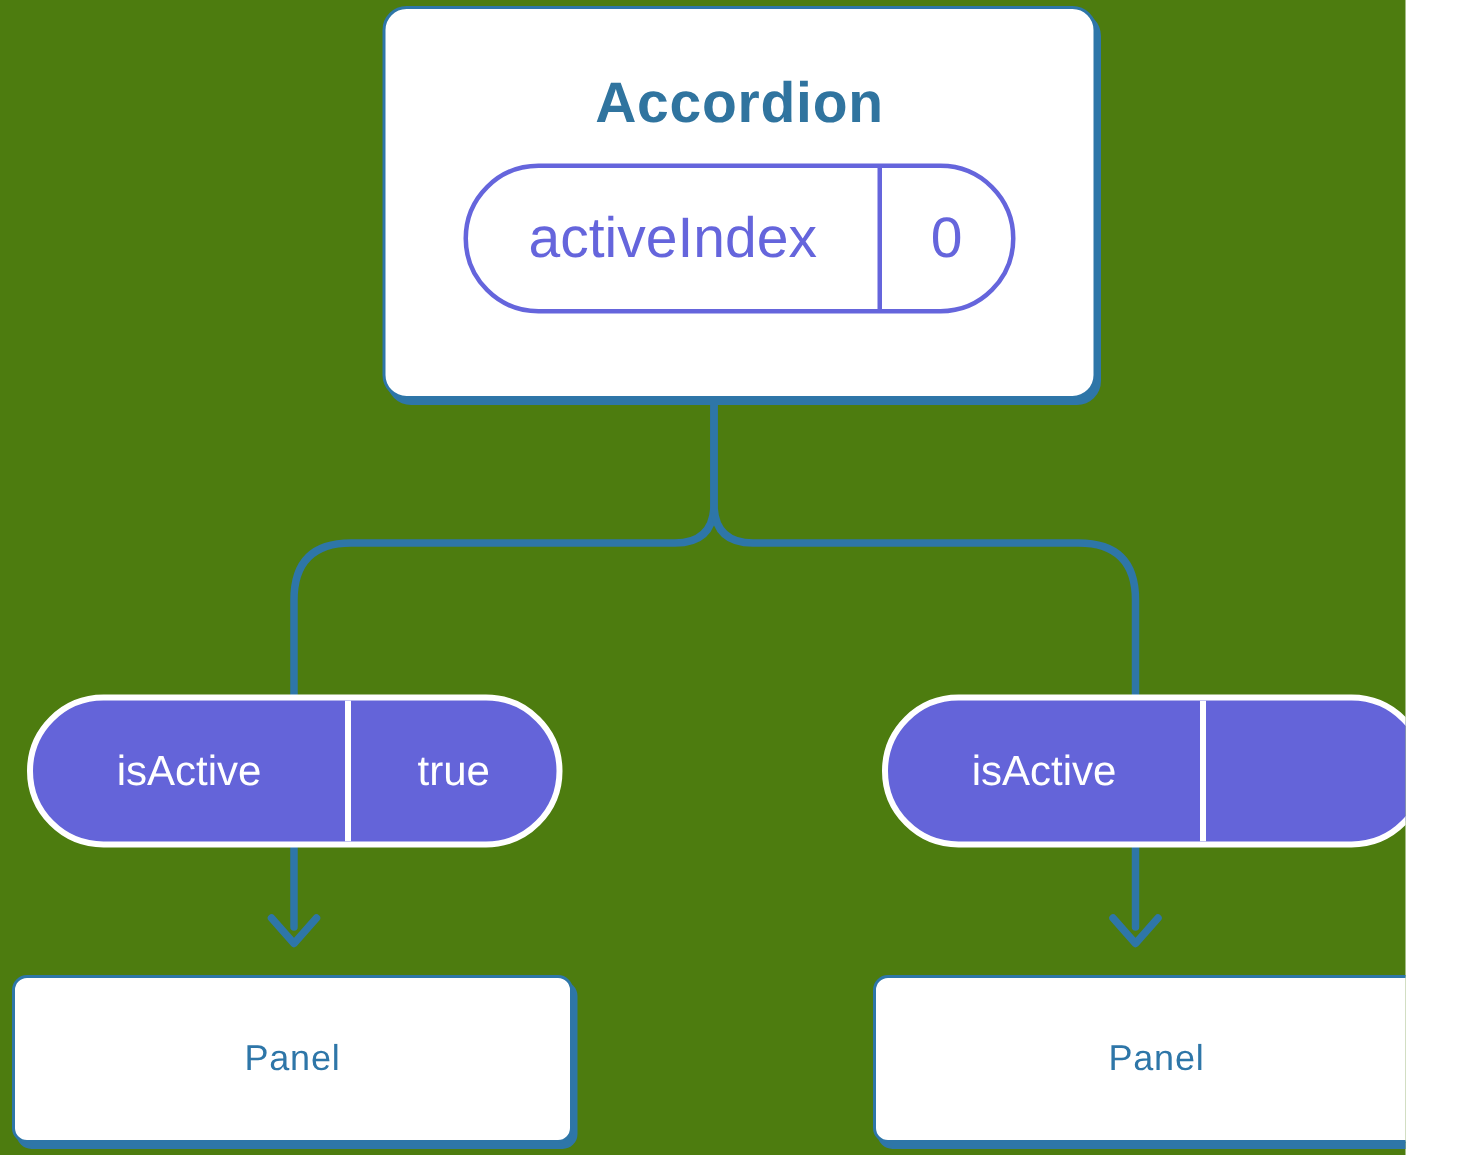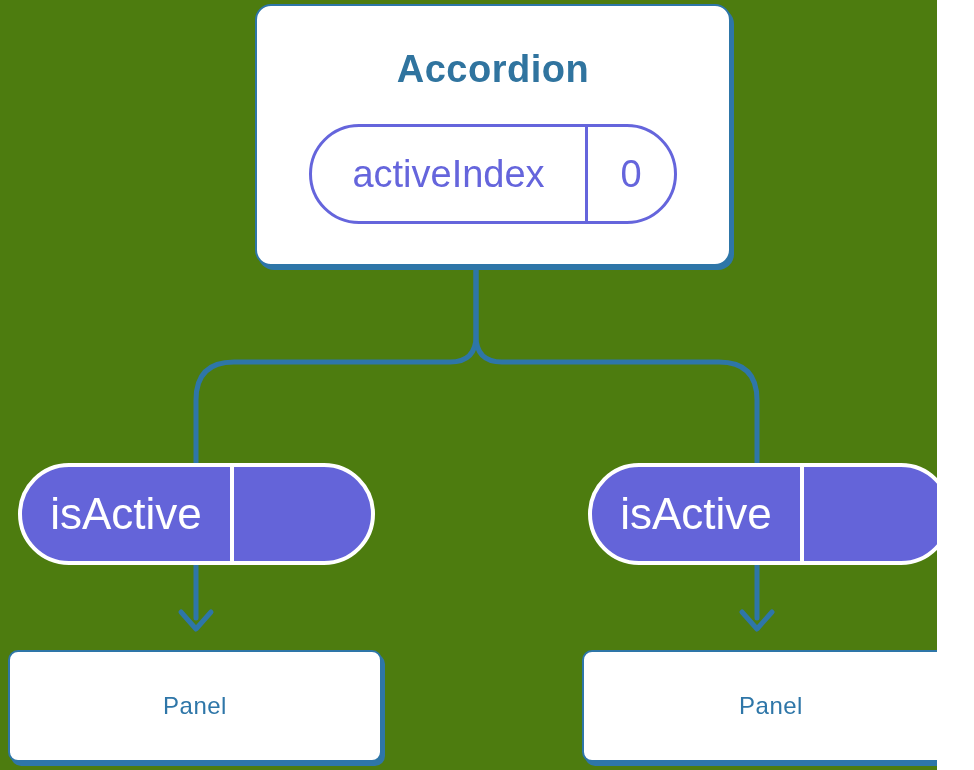"activeIndex" .state-pill { margin-top: 33px -> 18px }
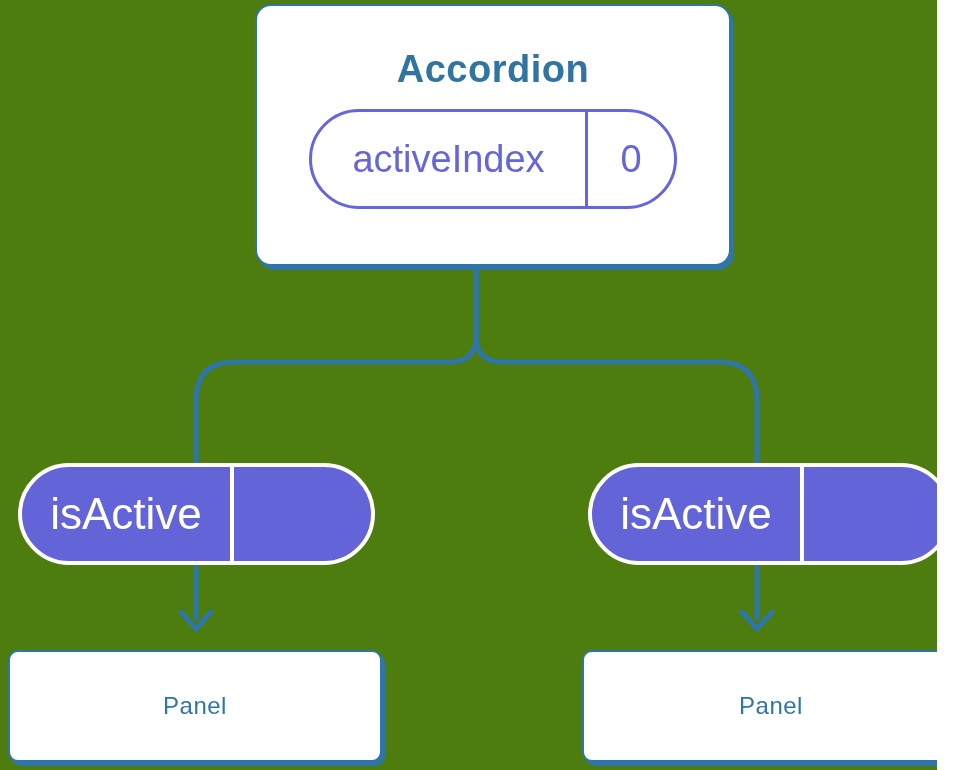"isActive" .prop-pill .seg { font-size: 44px -> 28px }
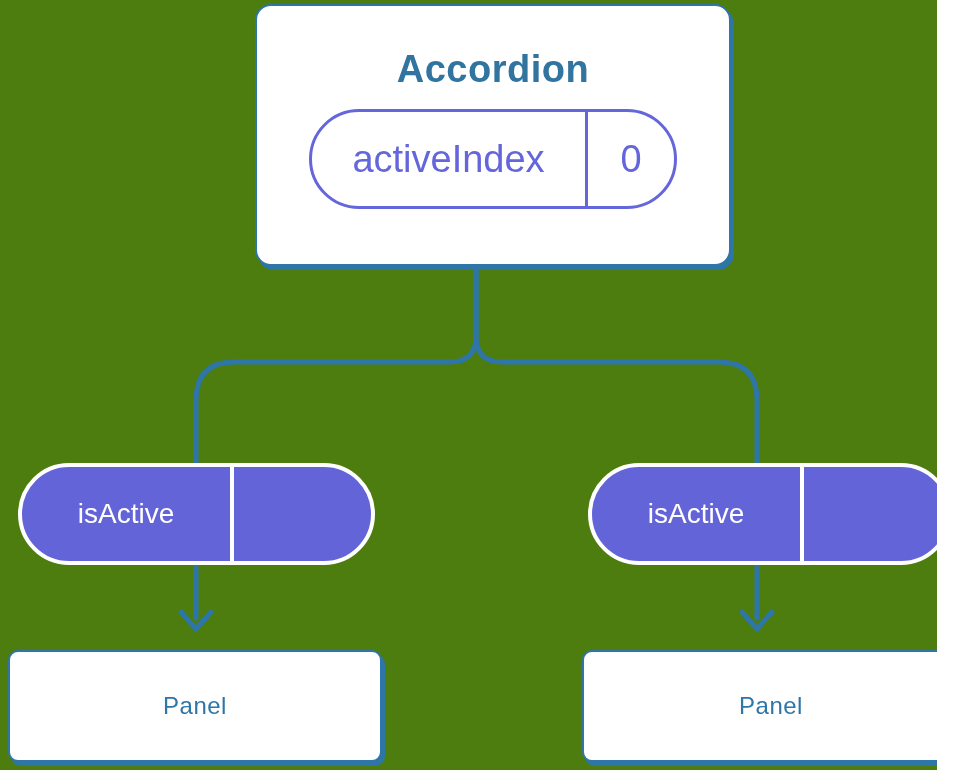"true" div.seg { html: none -> <div>true</div> }
